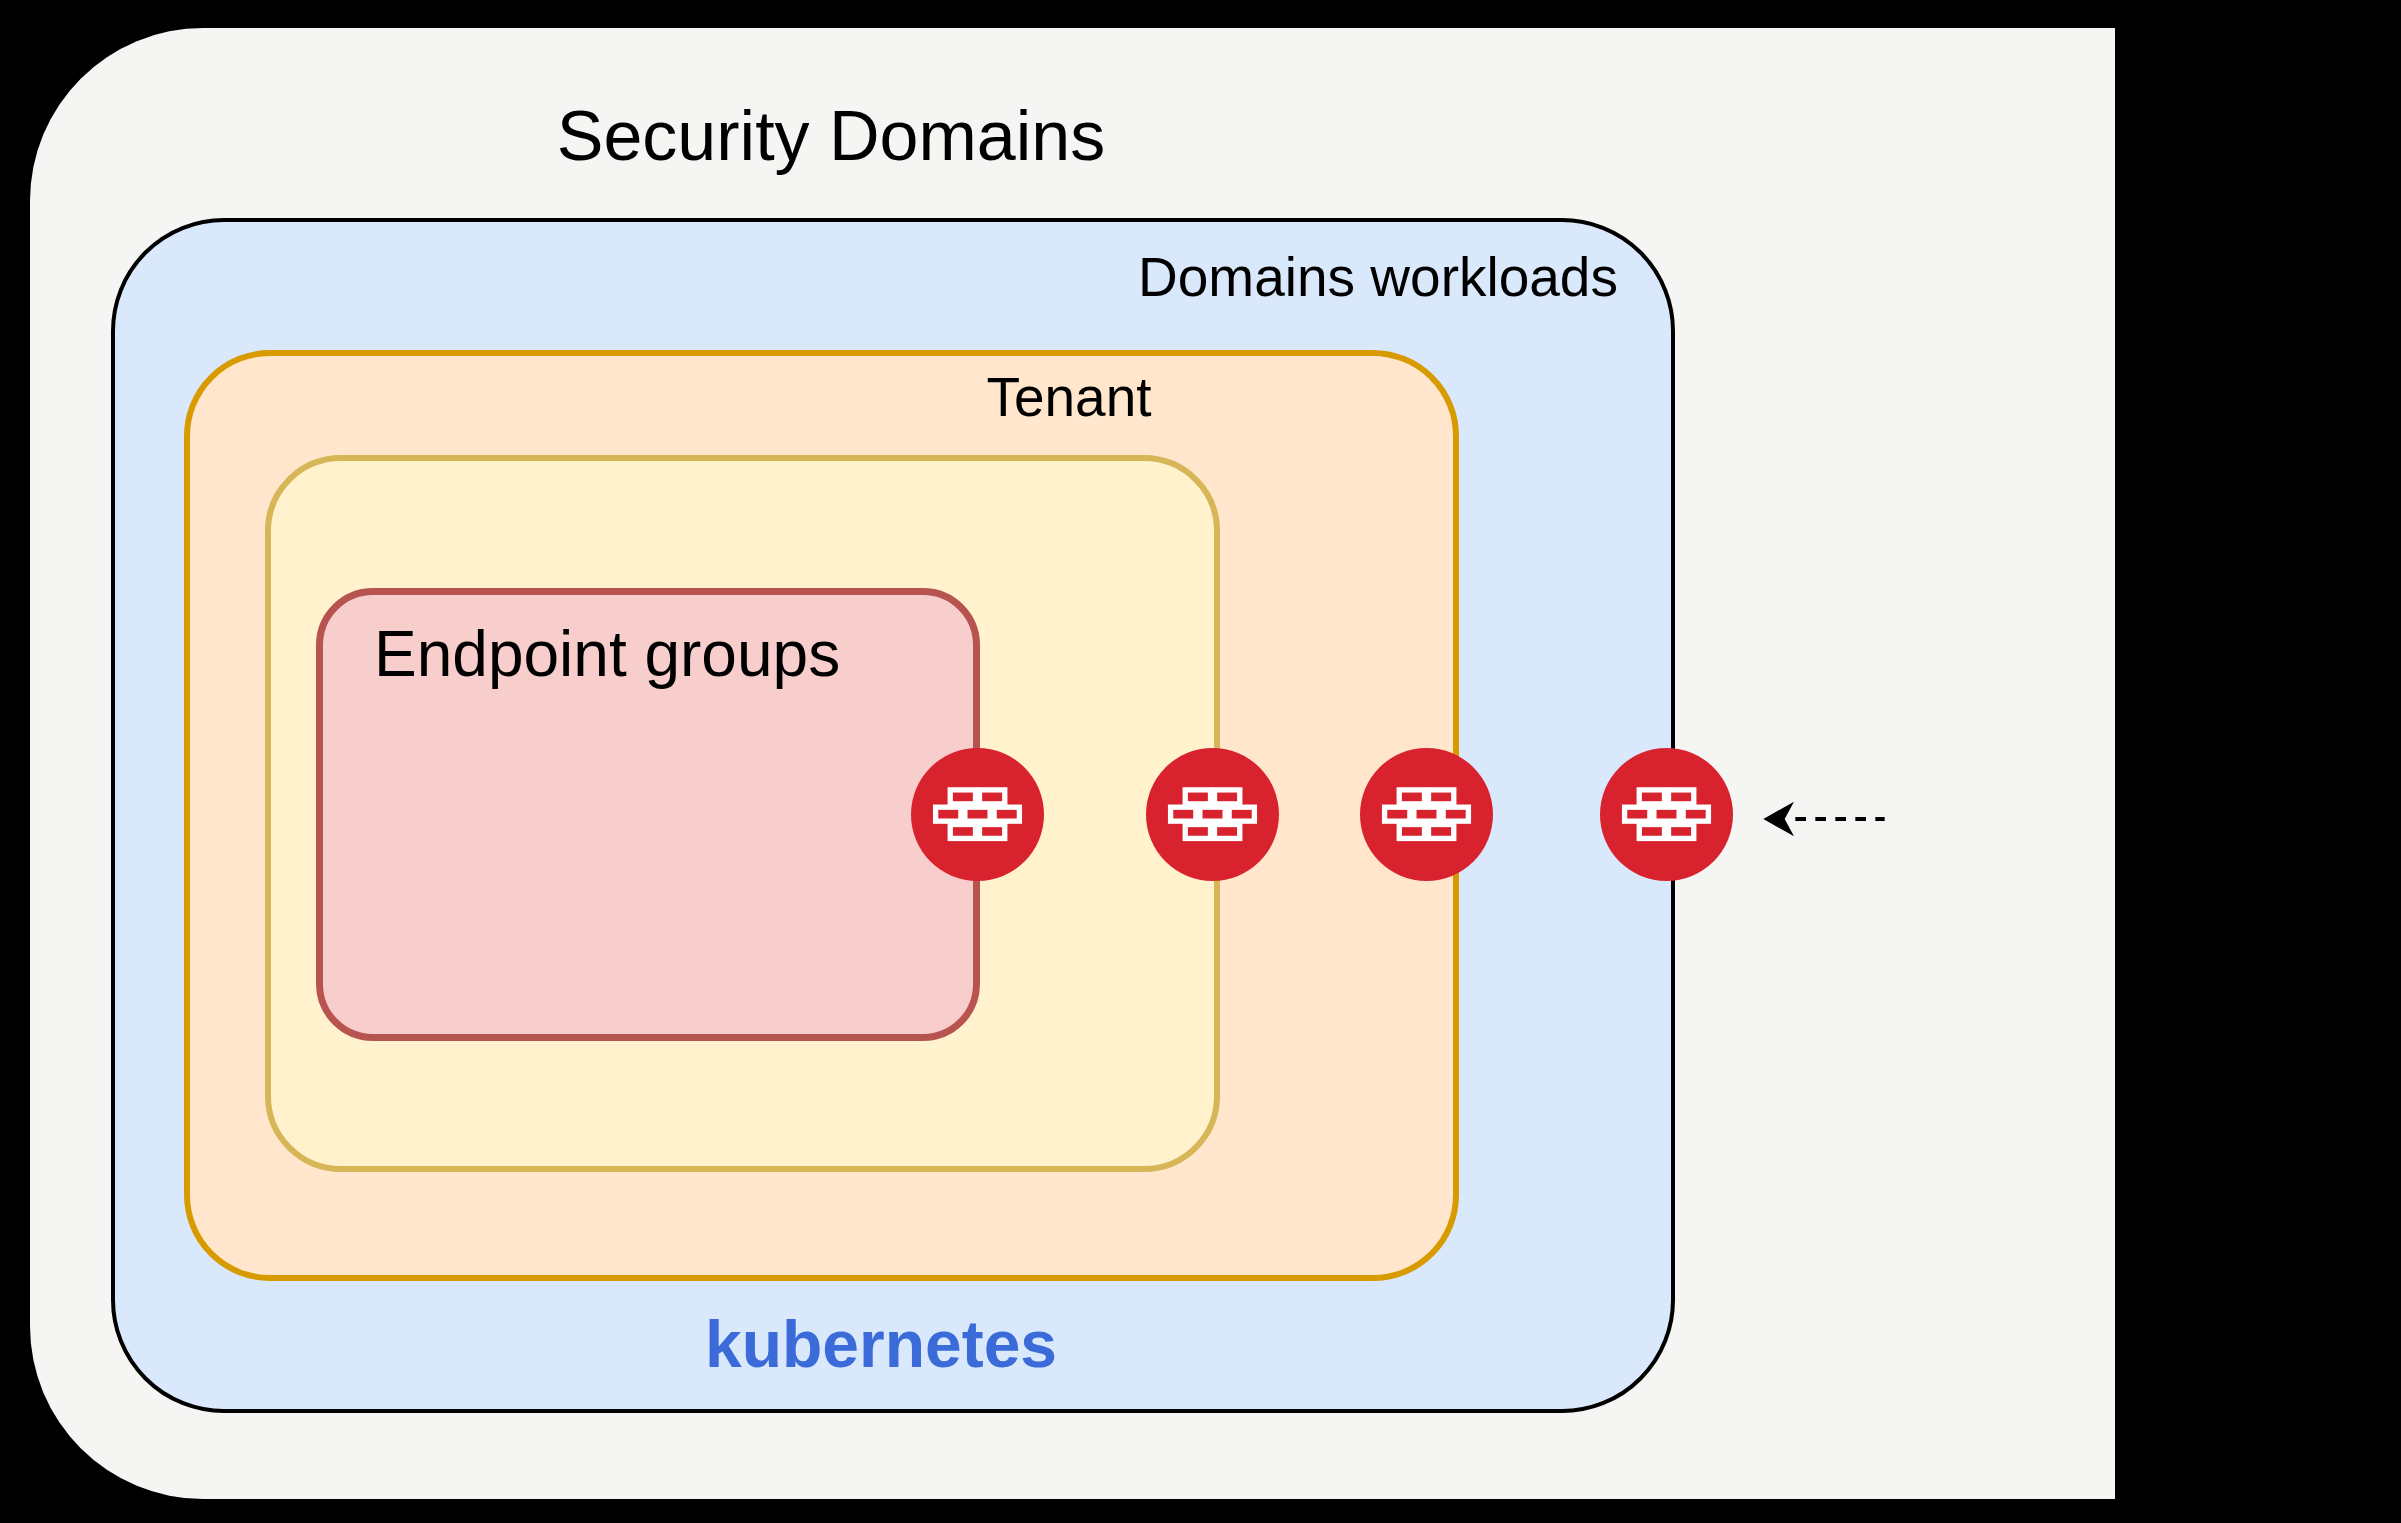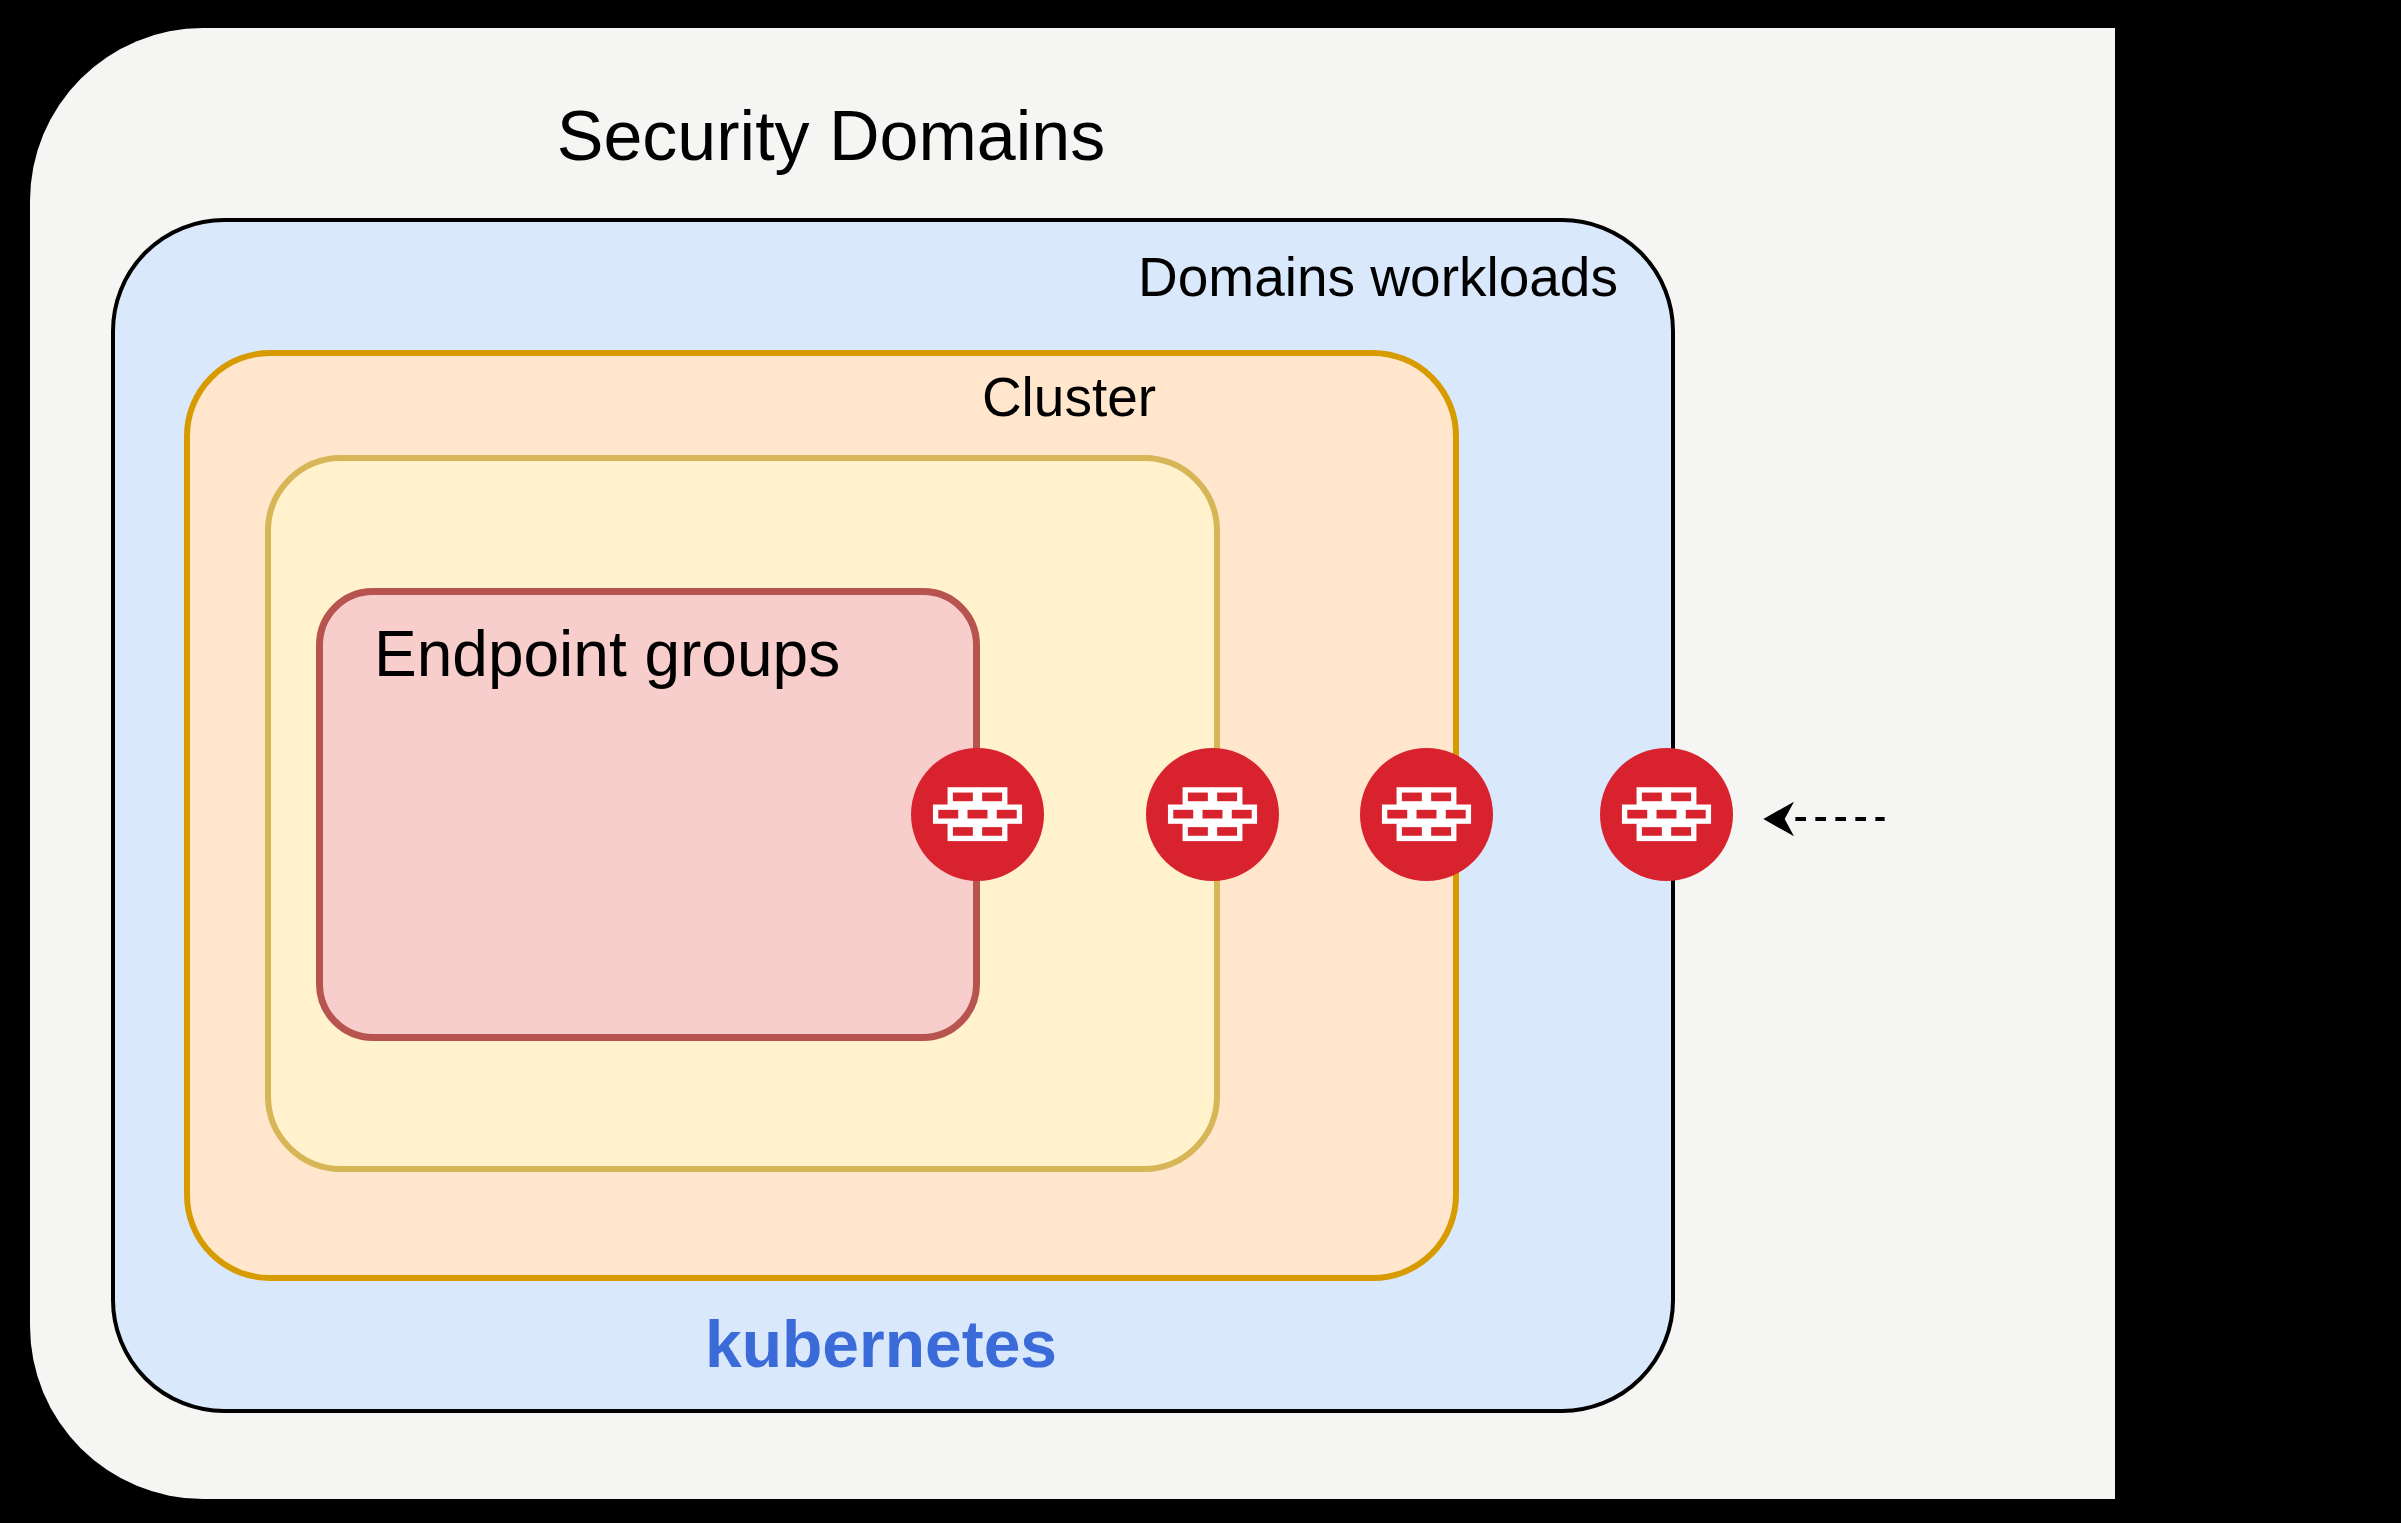"Cluster" div.lbl { text: Cluster -> Tenant }
